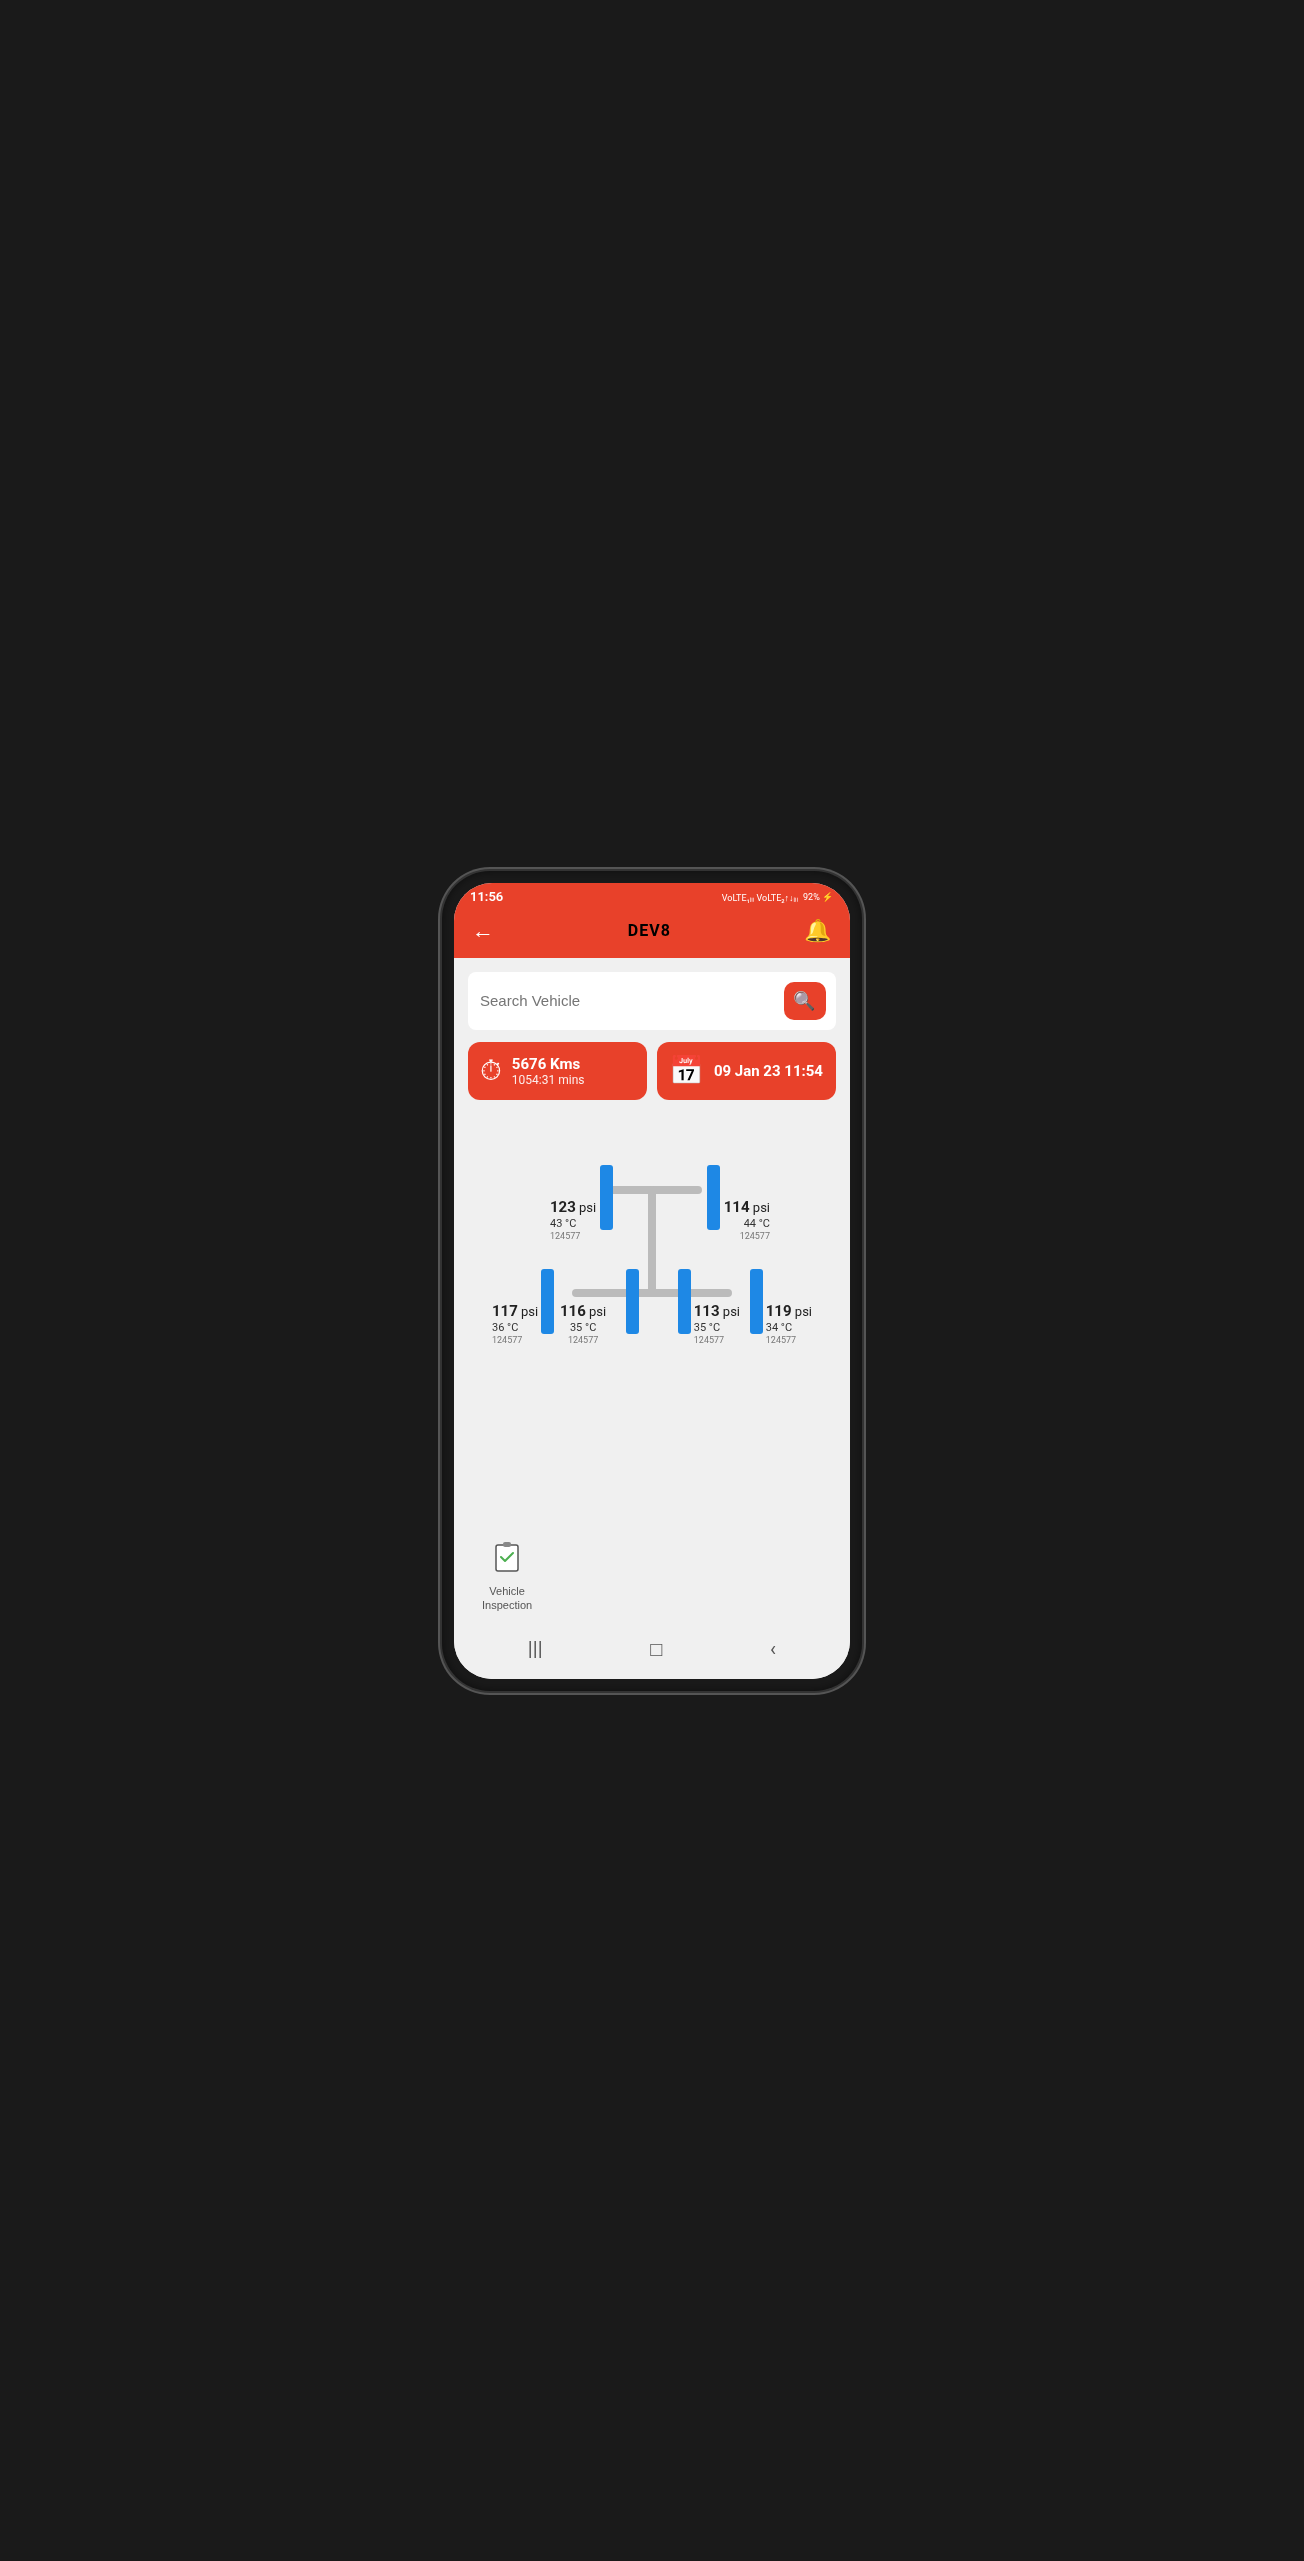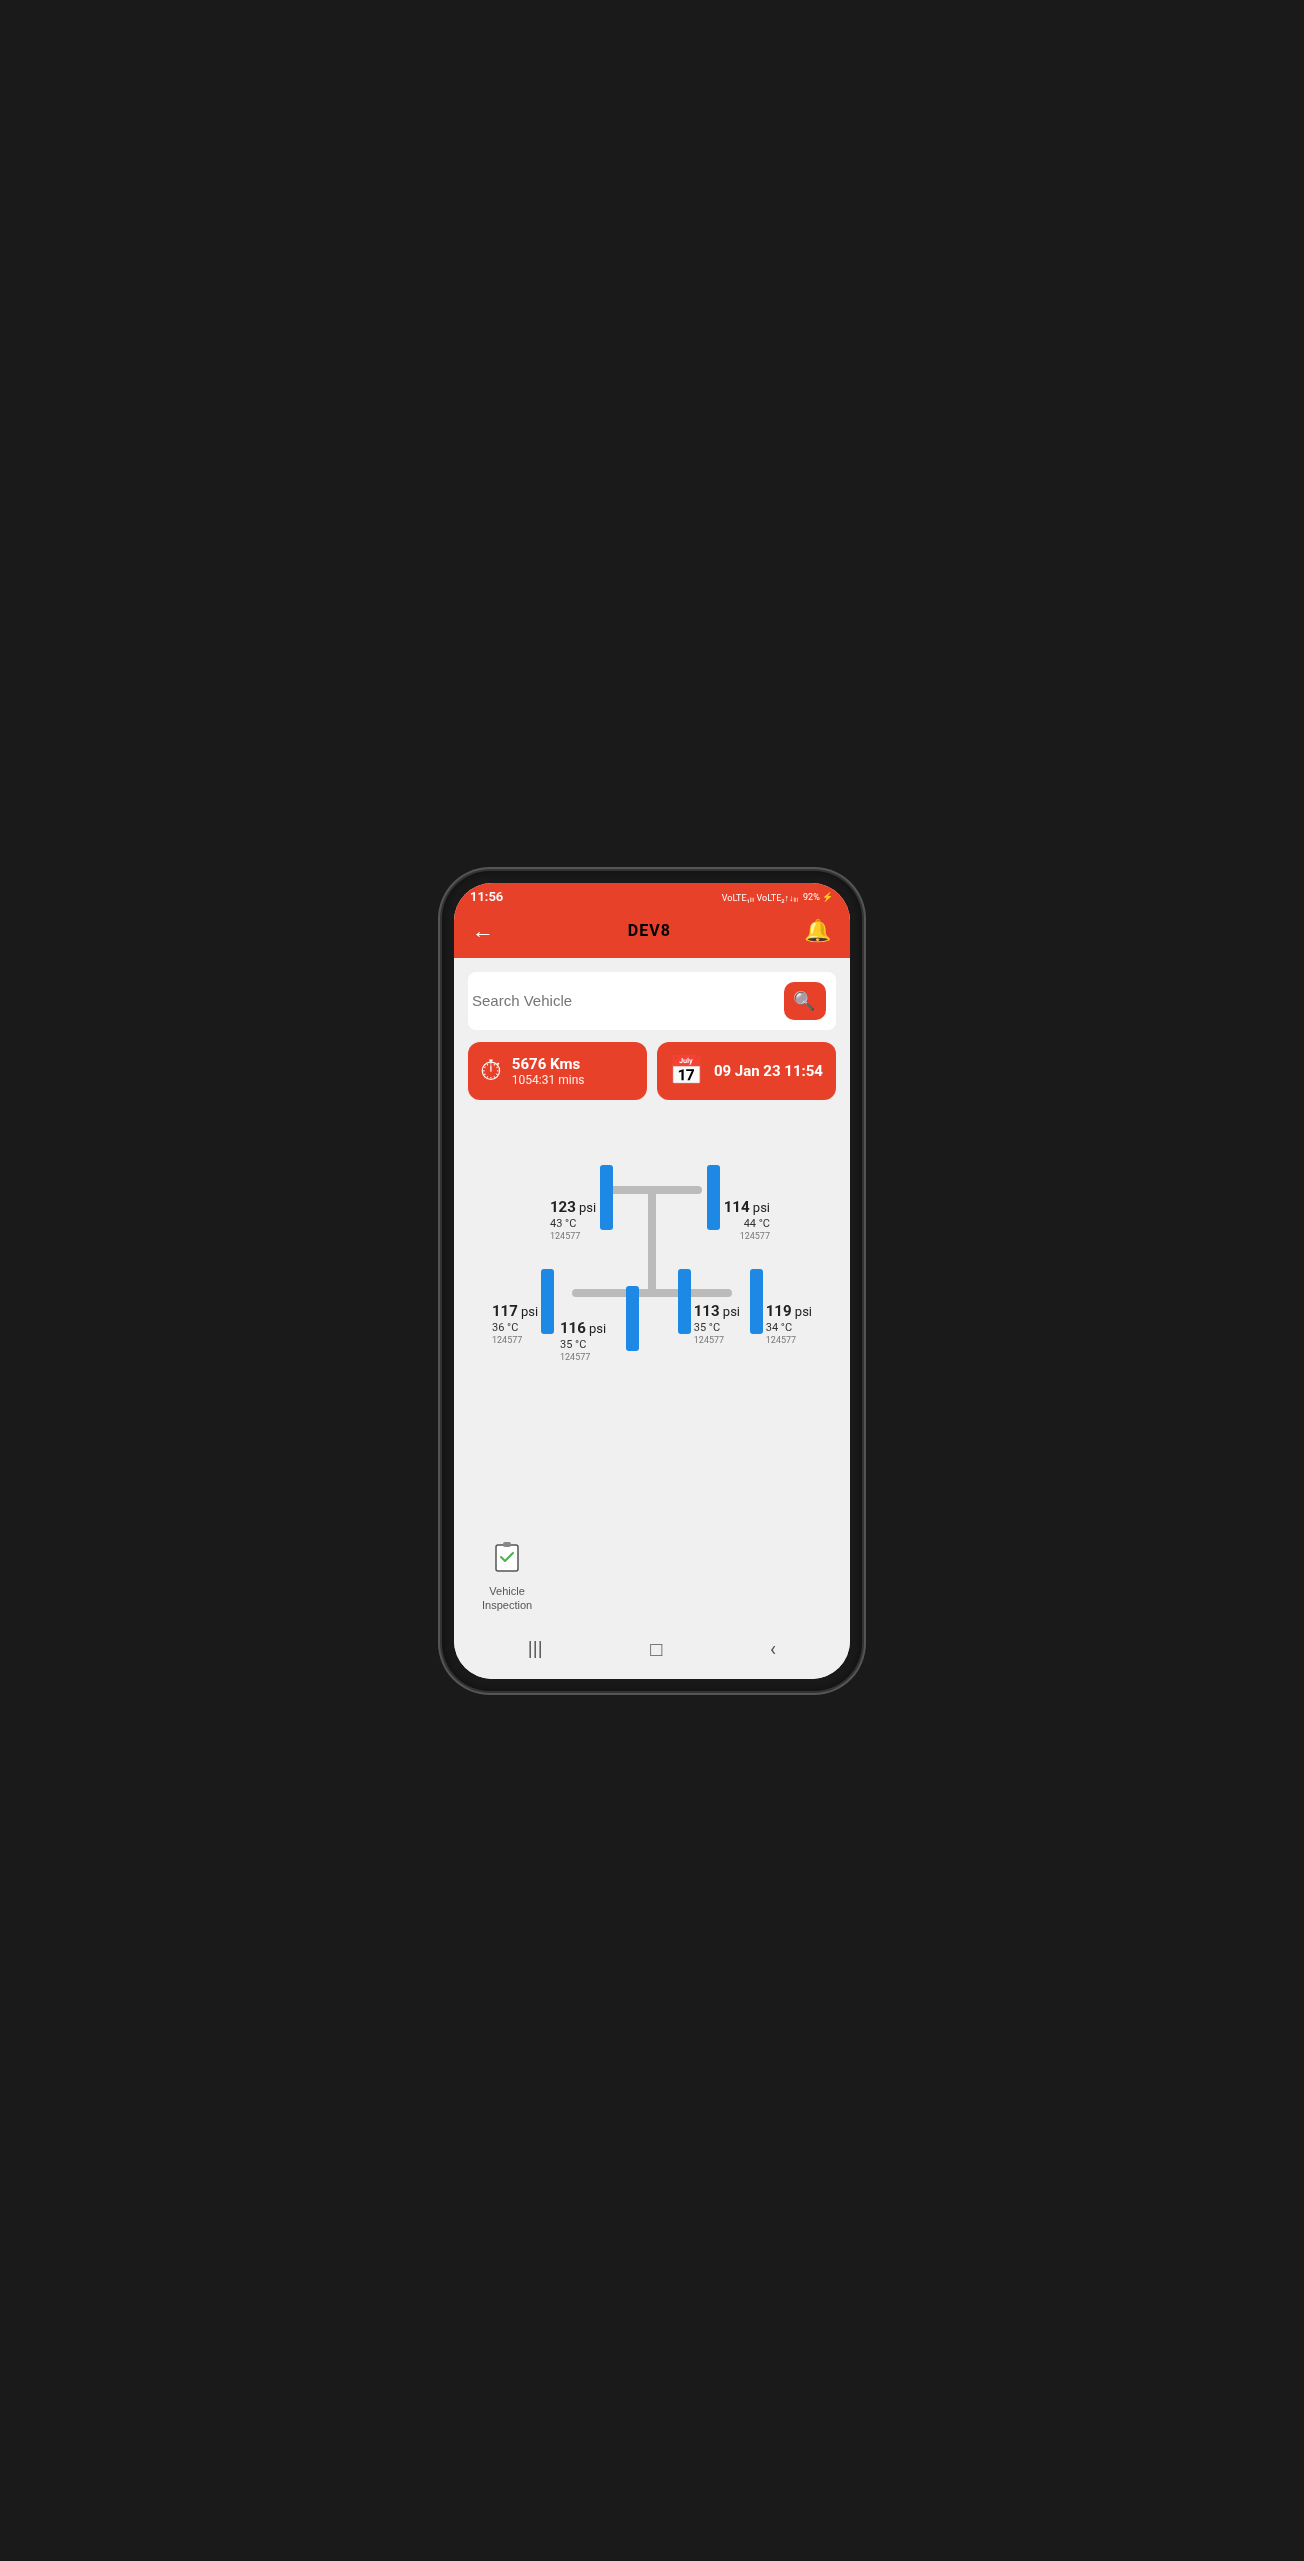"Search Vehicle" .search-container { padding: 10px 10px 10px 4px -> 10px 10px 10px 12px }
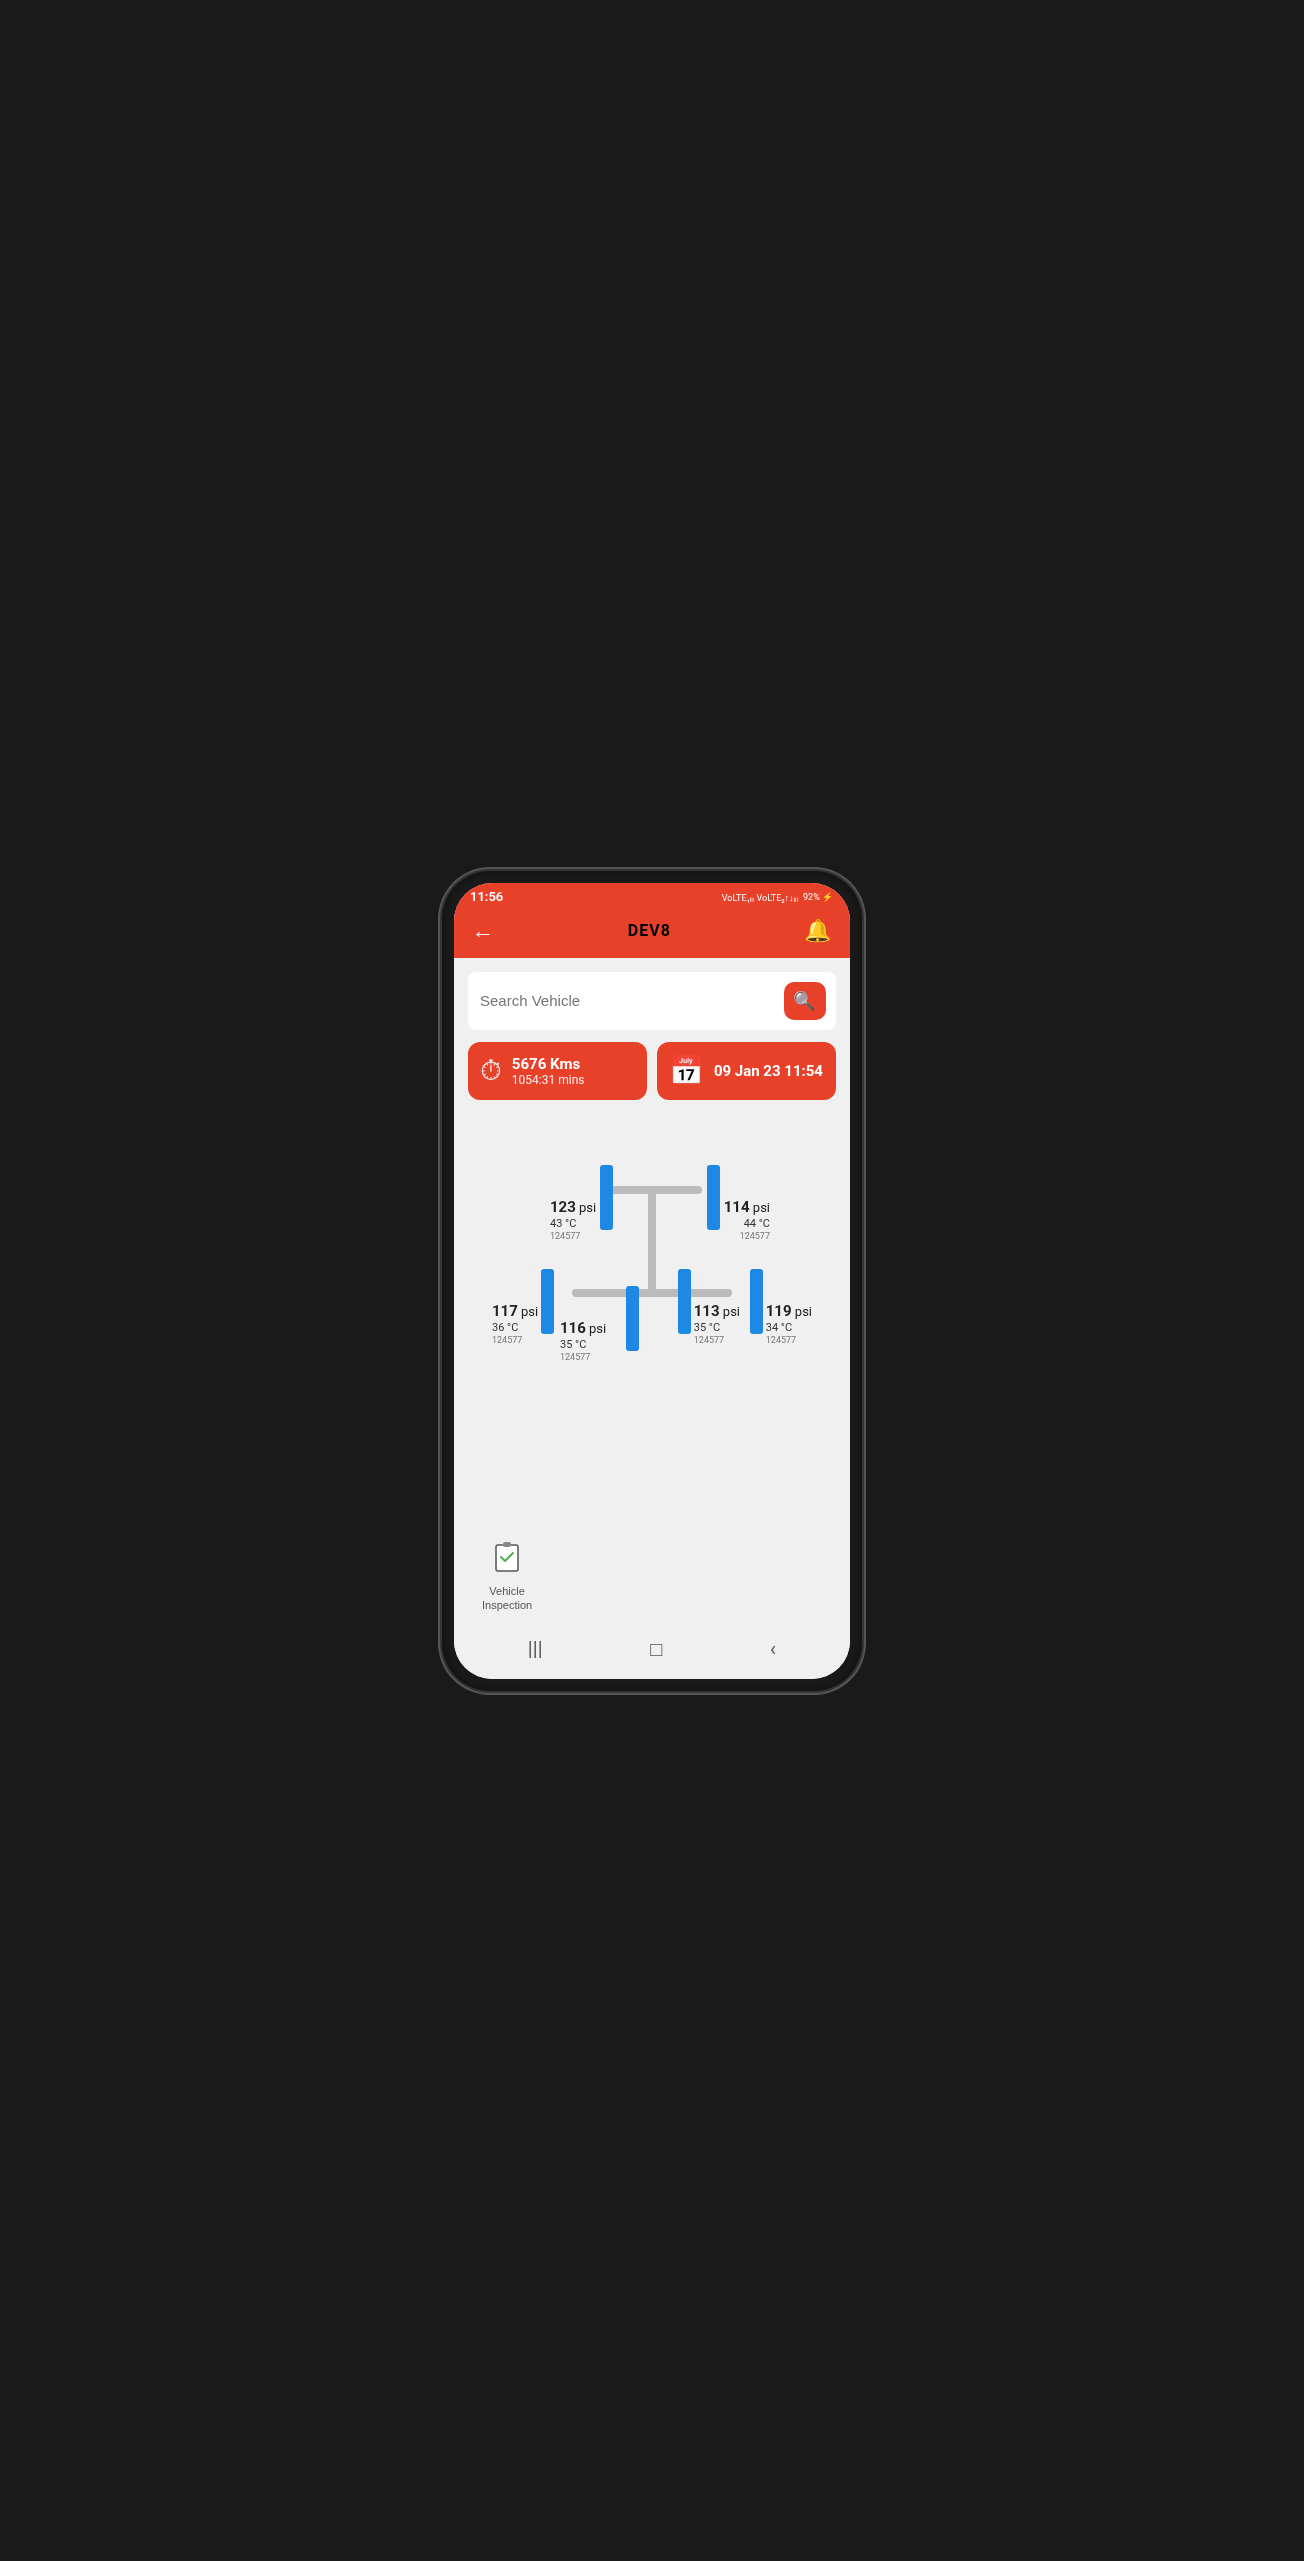"116 psi" div.tire-block { text-align: none -> center; top: 139px -> 122px }
